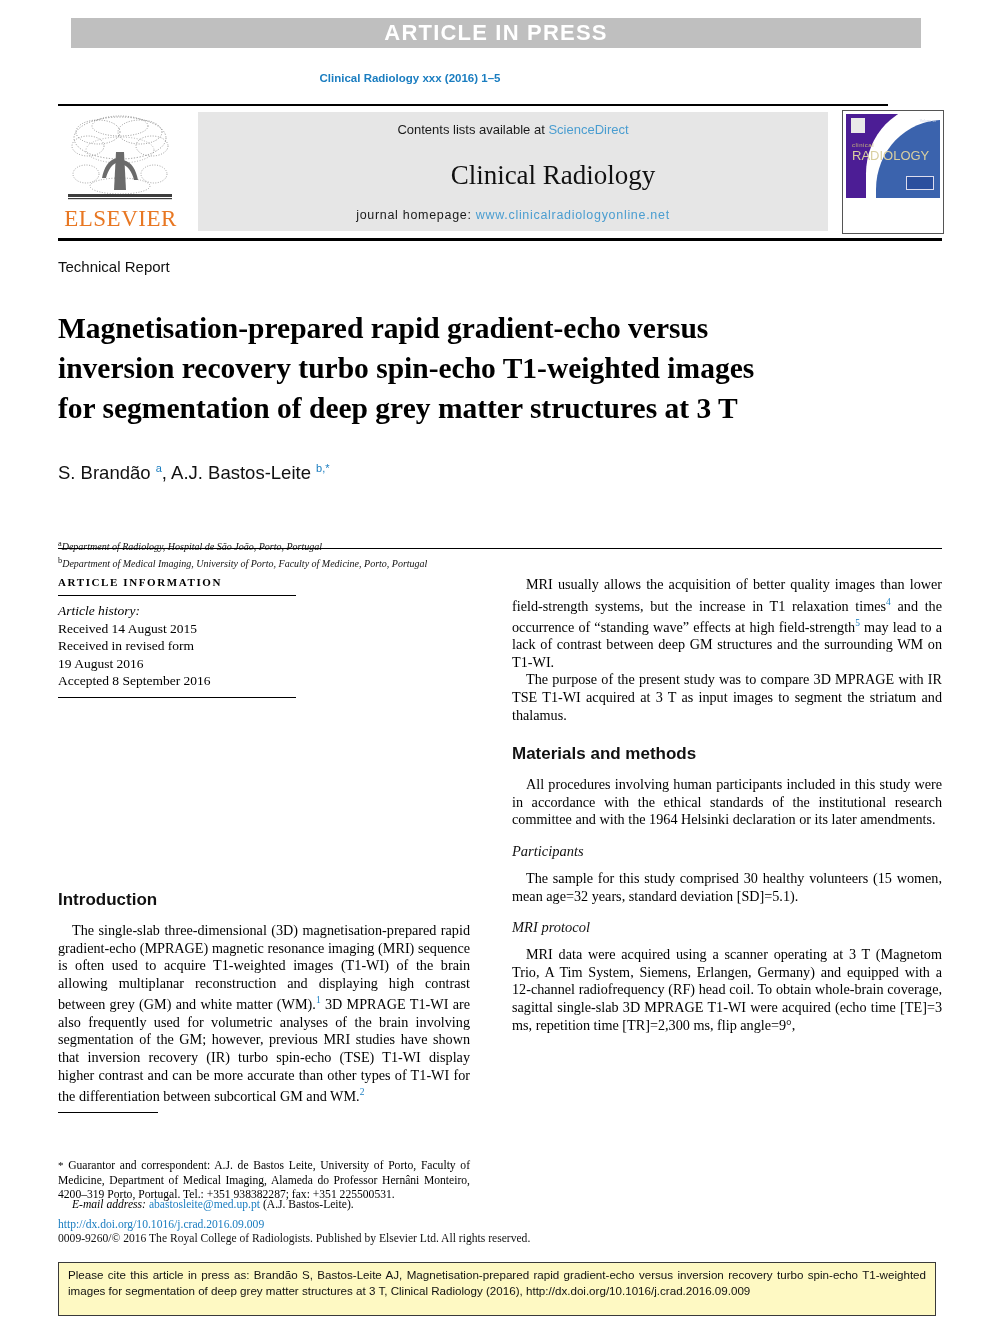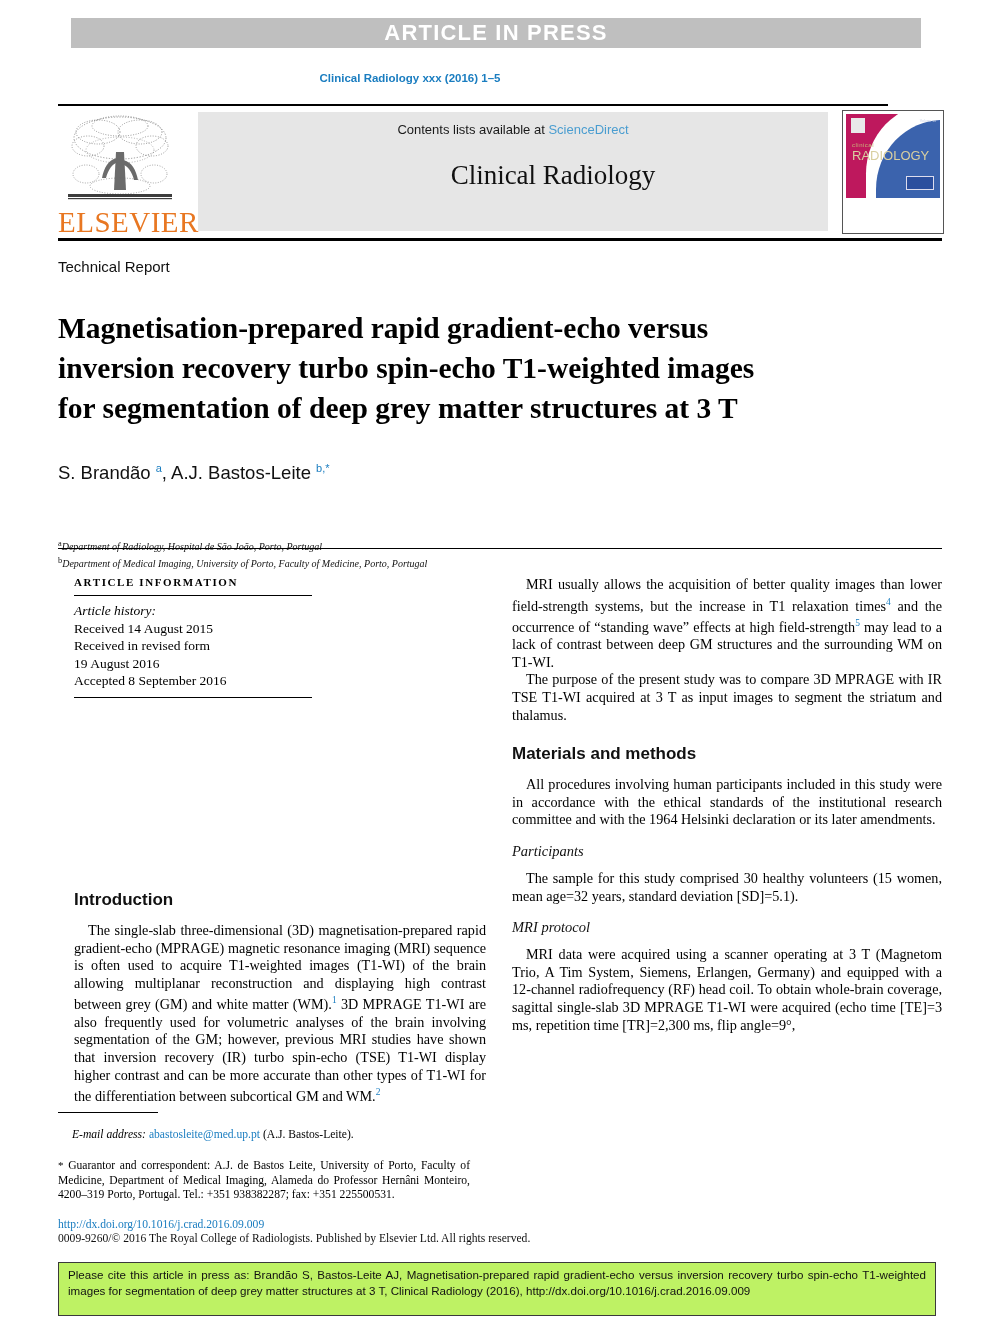"RADIOLOGY" .cover-inner { background: #be185d -> #4c1d95 }
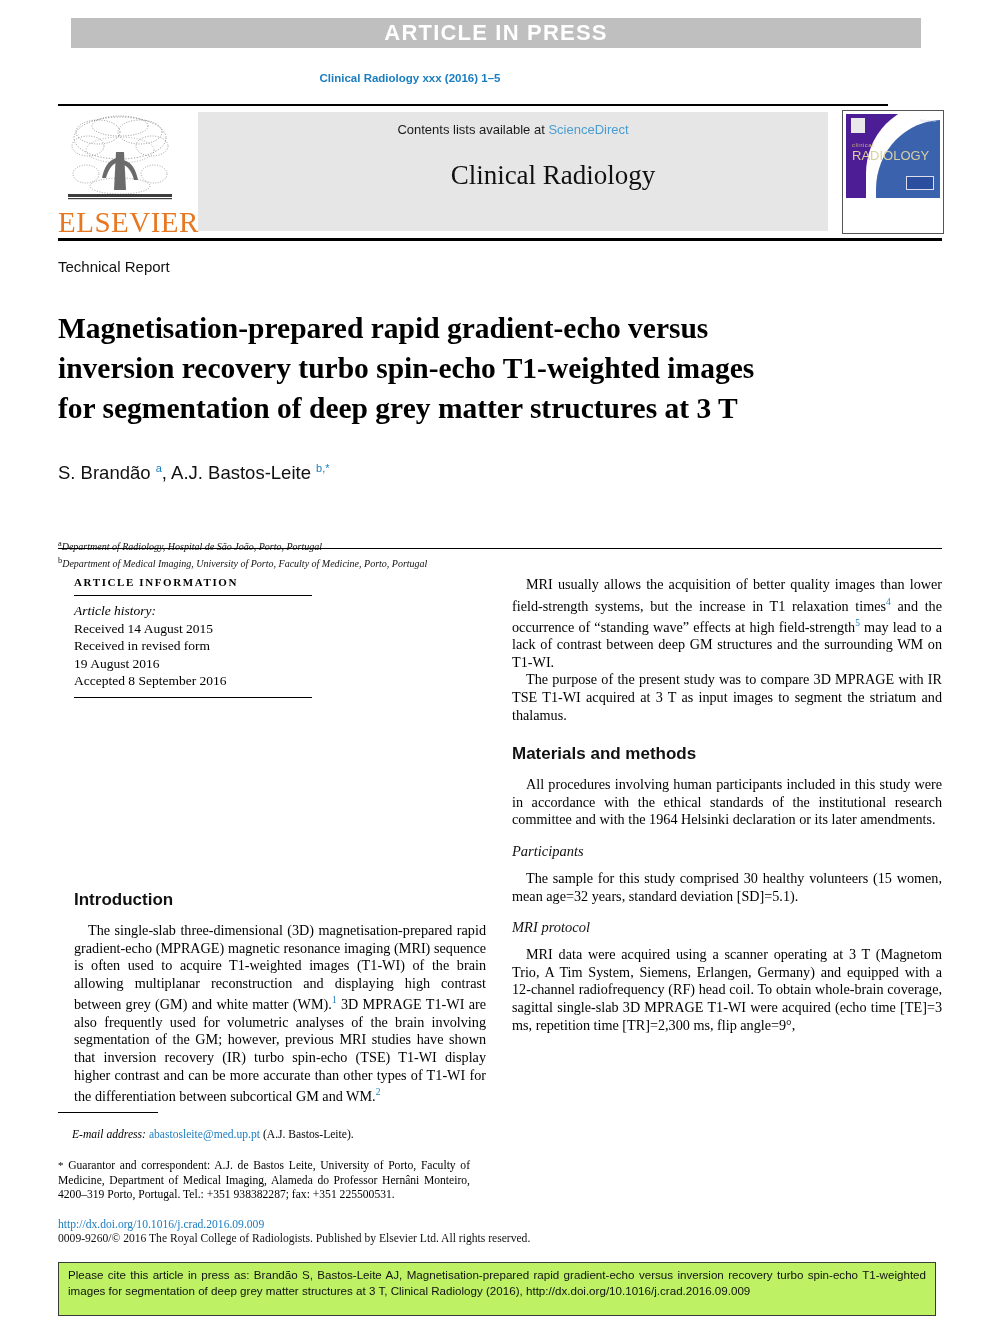"ELSEVIER" .elsevier-word { font-size: 29px -> 23px }
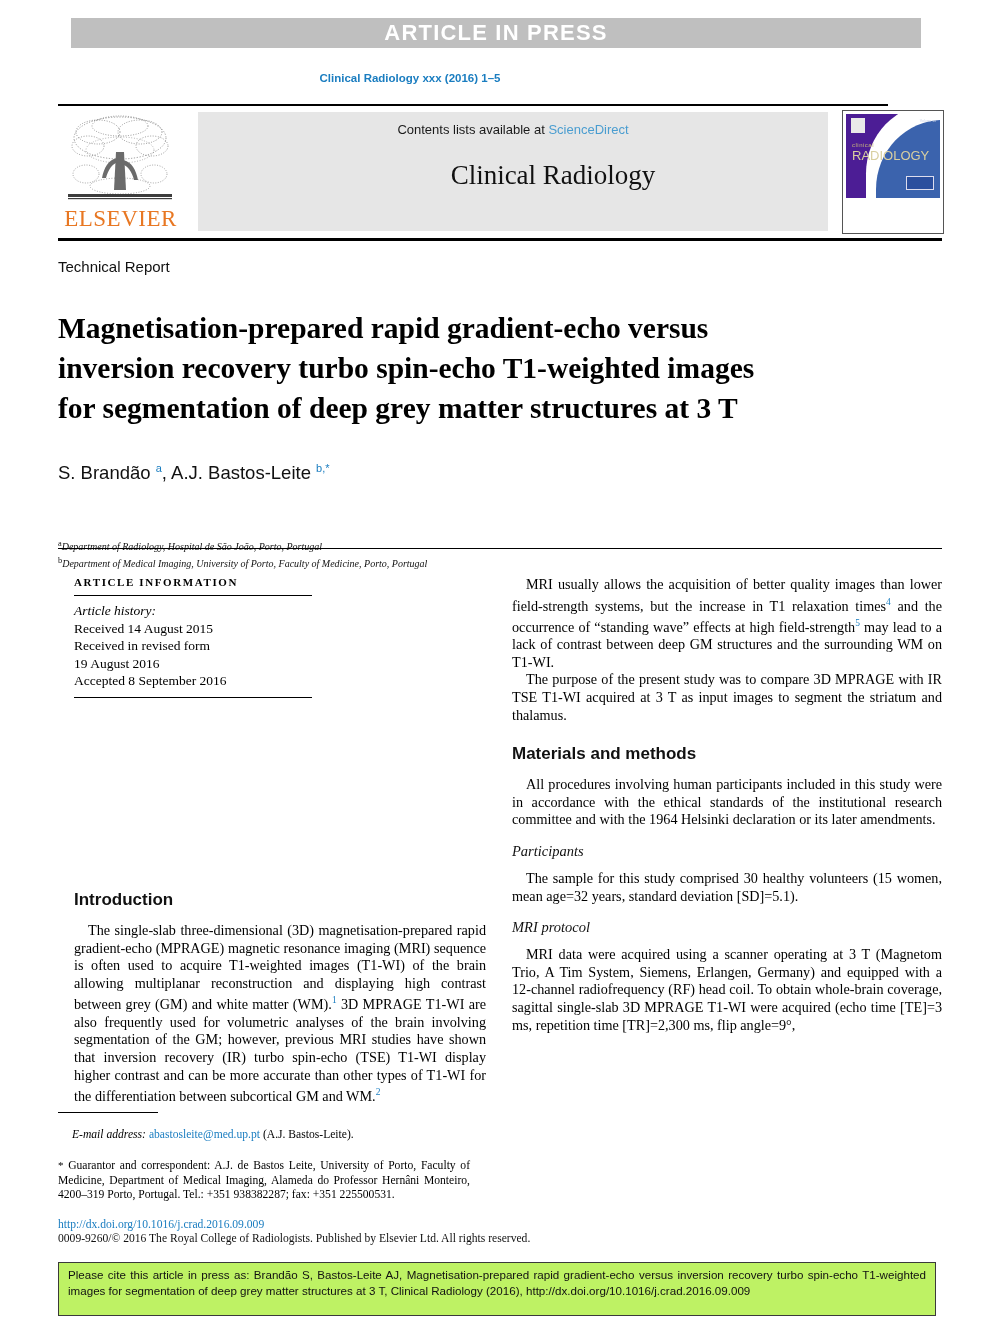"journal homepage:" div.homepage-line { html: none -> <div> <span>journal homepage: </span><span>www.clinicalradiologyonline.net</span> </div> }
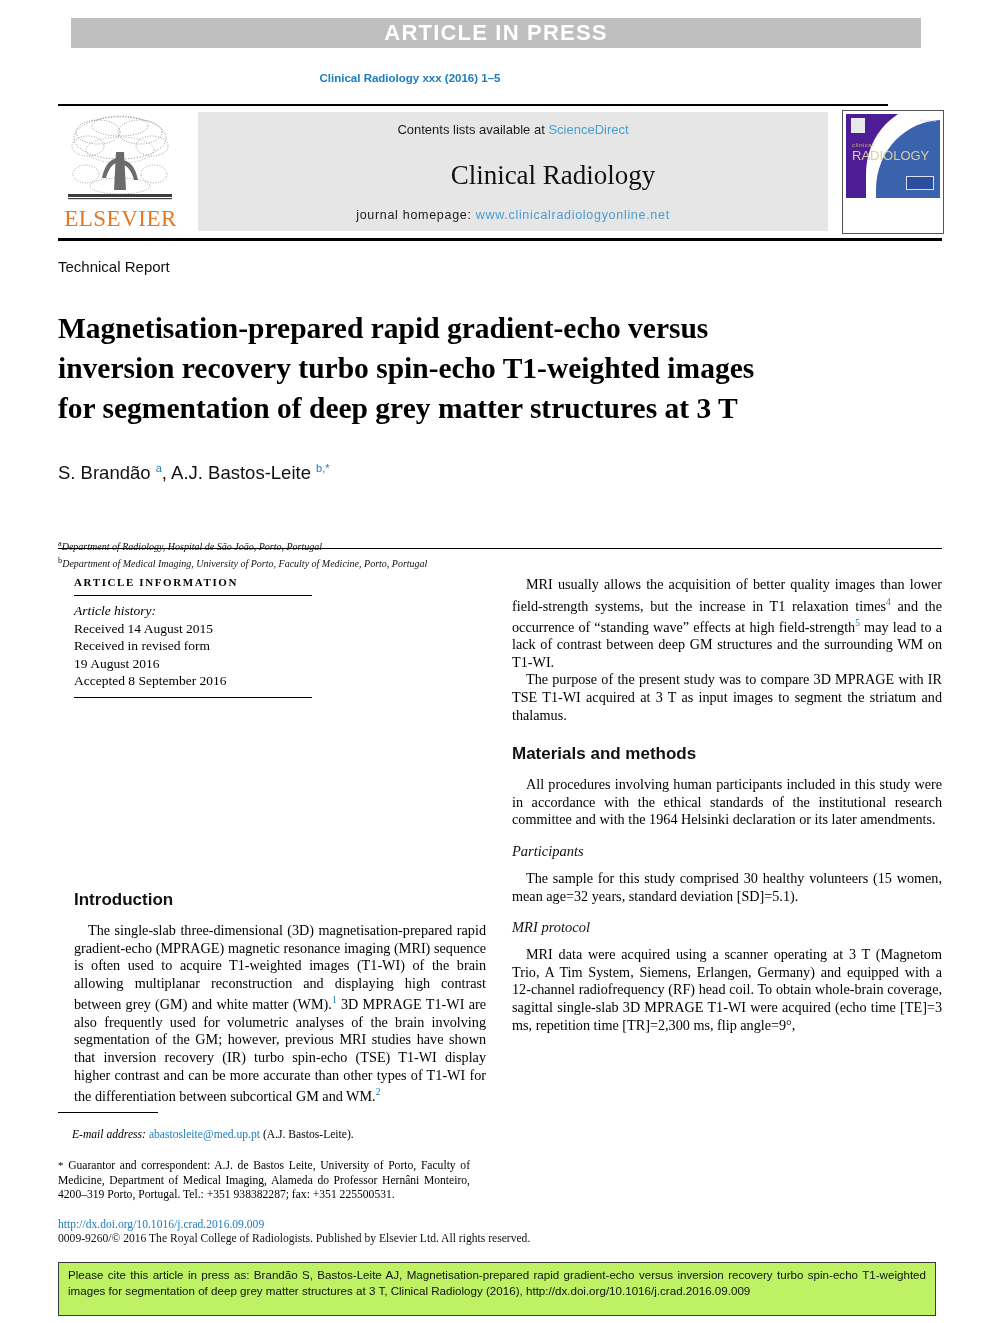"ARTICLE INFORMATION" .col-left { left: 74px -> 58px }
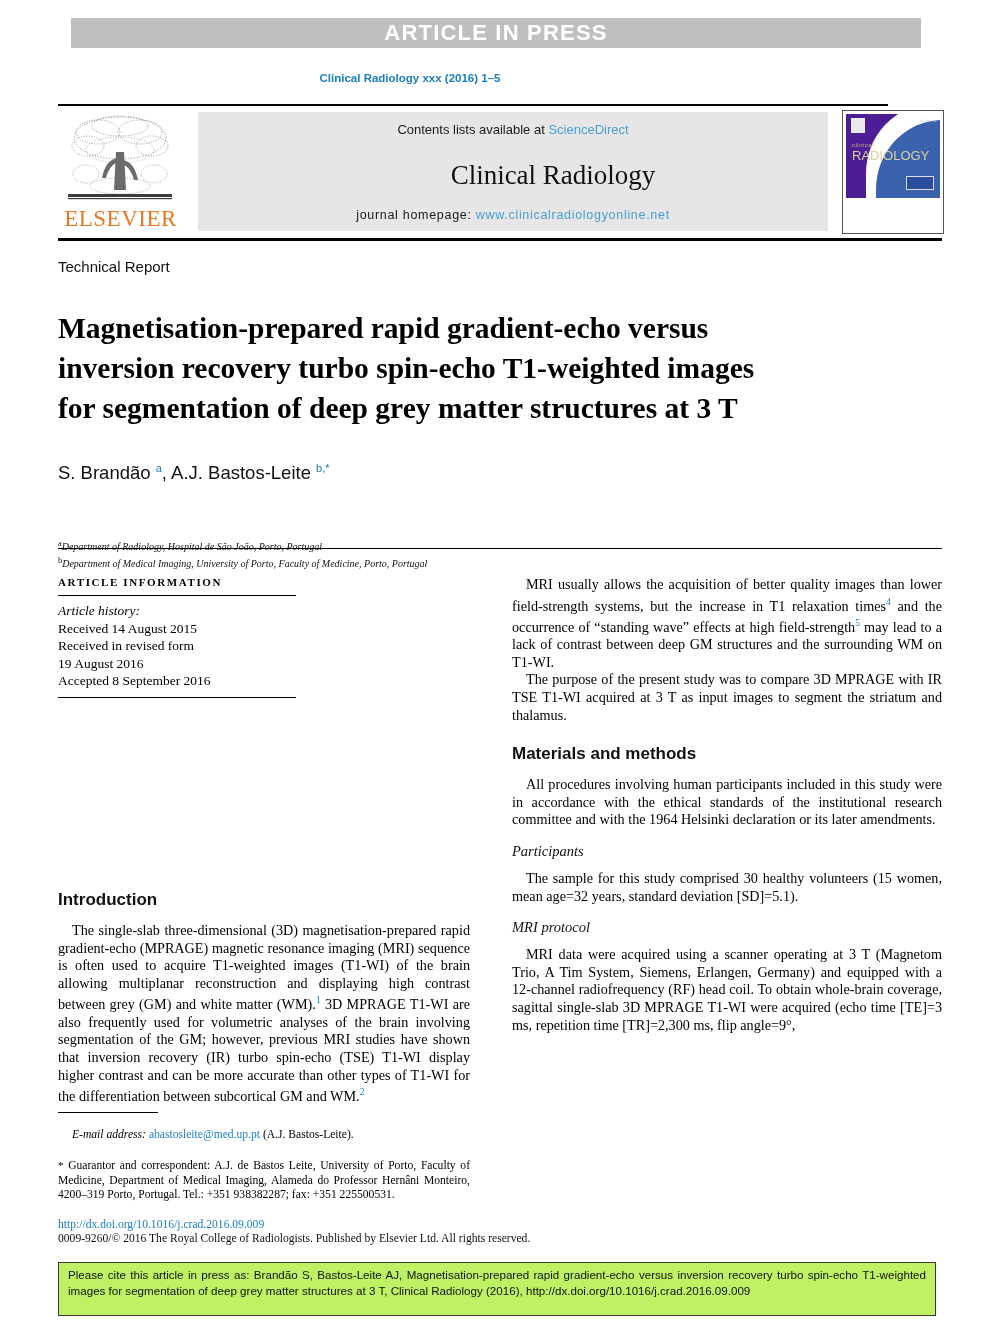"E-mail address: abastosleite@med.up.pt" .email-line { top: 1128px -> 1198px }
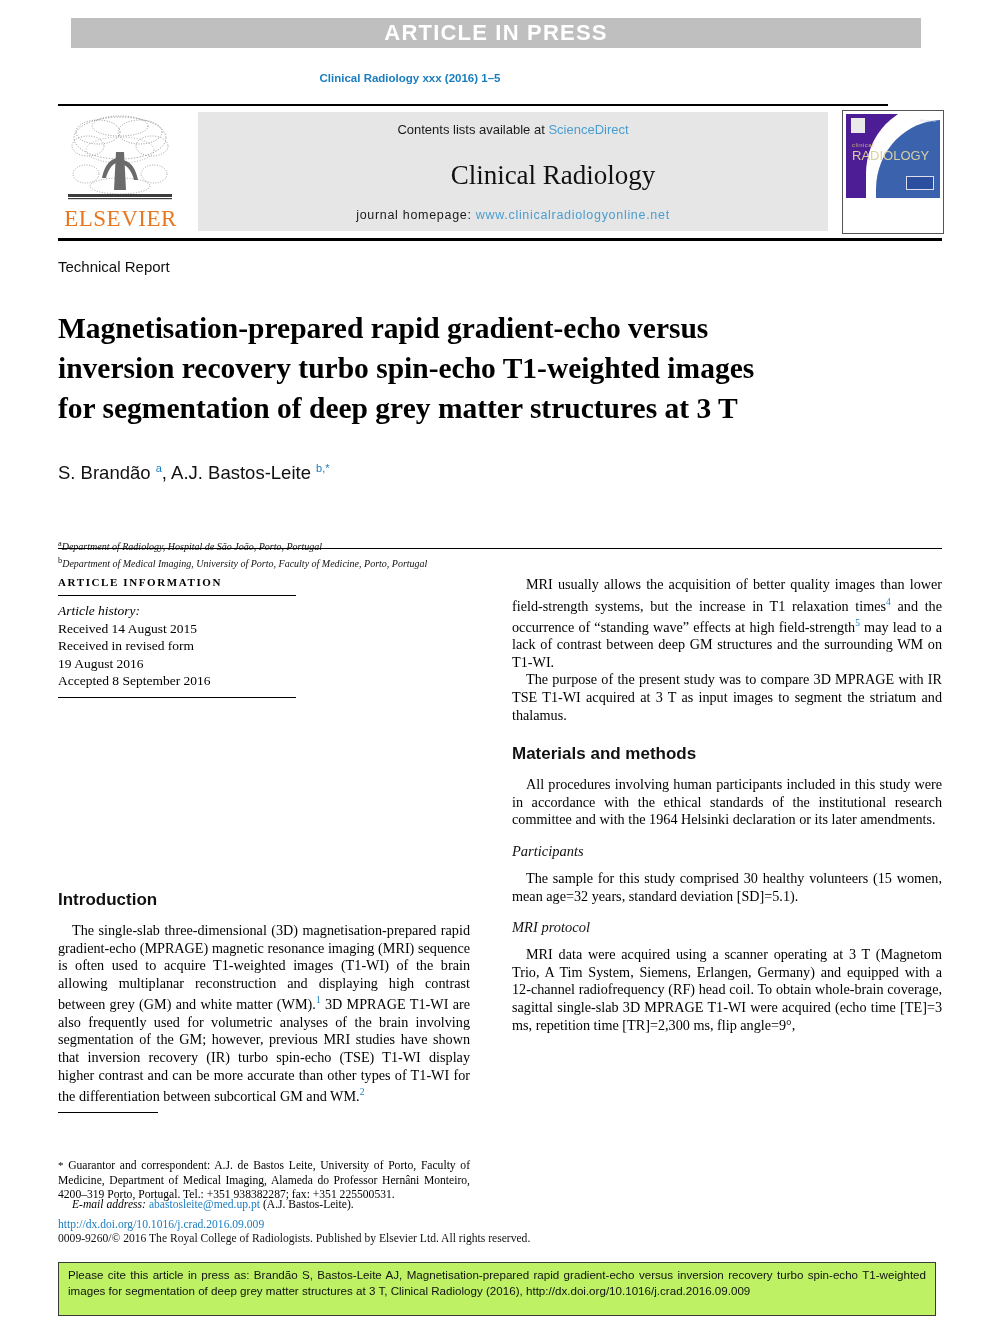"Please cite this article in" .cite-box { background: #bef264 -> #fef9c3 }
